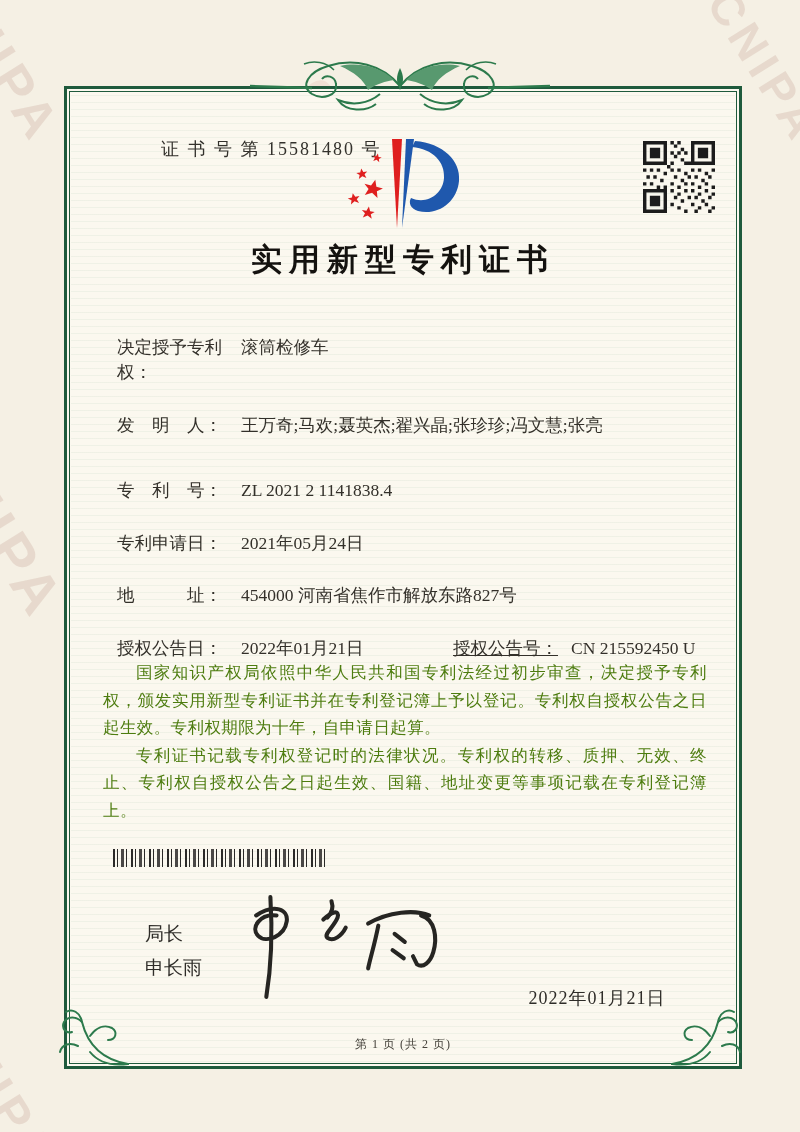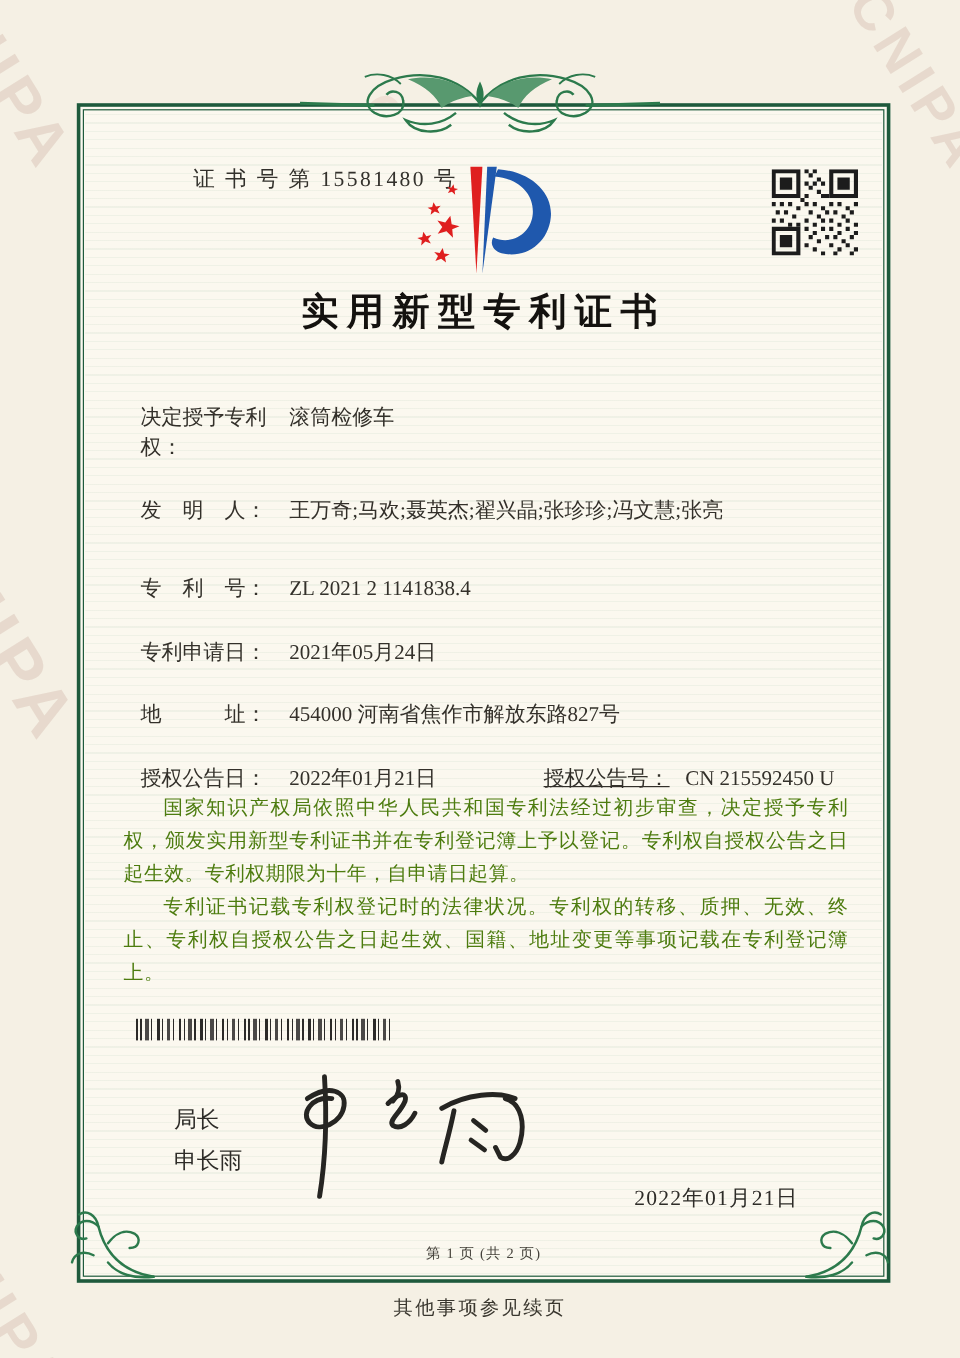"其他事项参见续页" div.footer-note { html: <div>其他事项参见续页</div> -> none }
